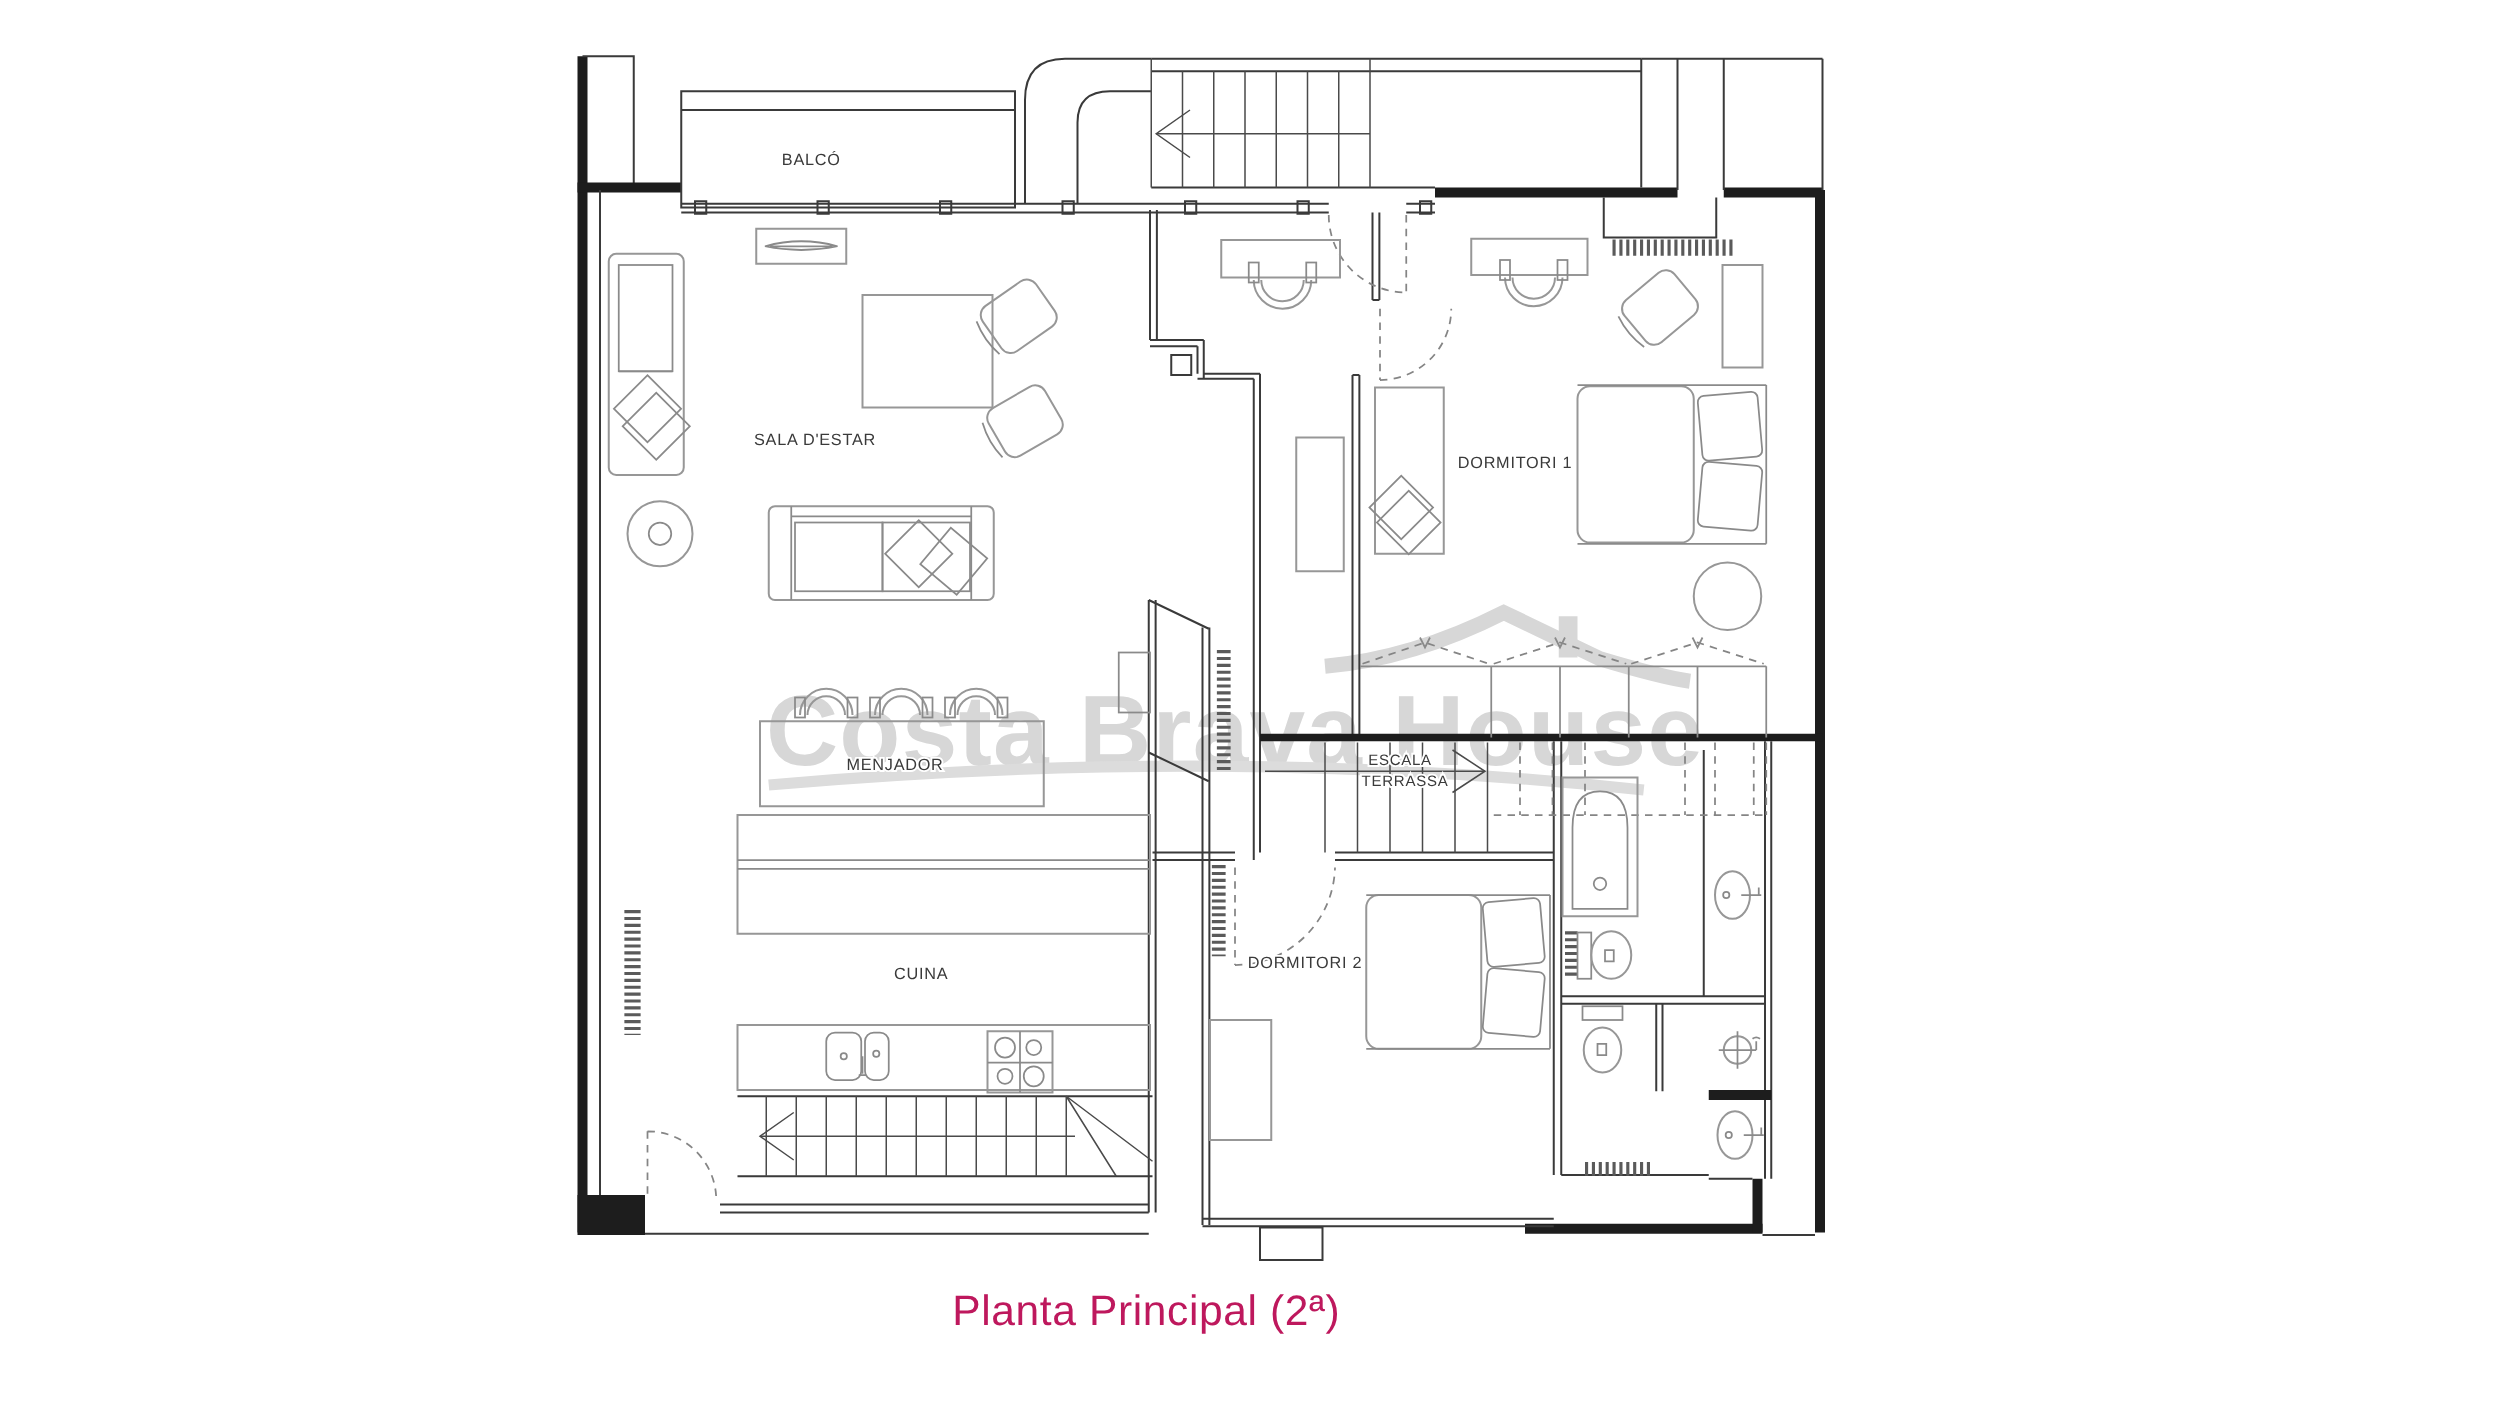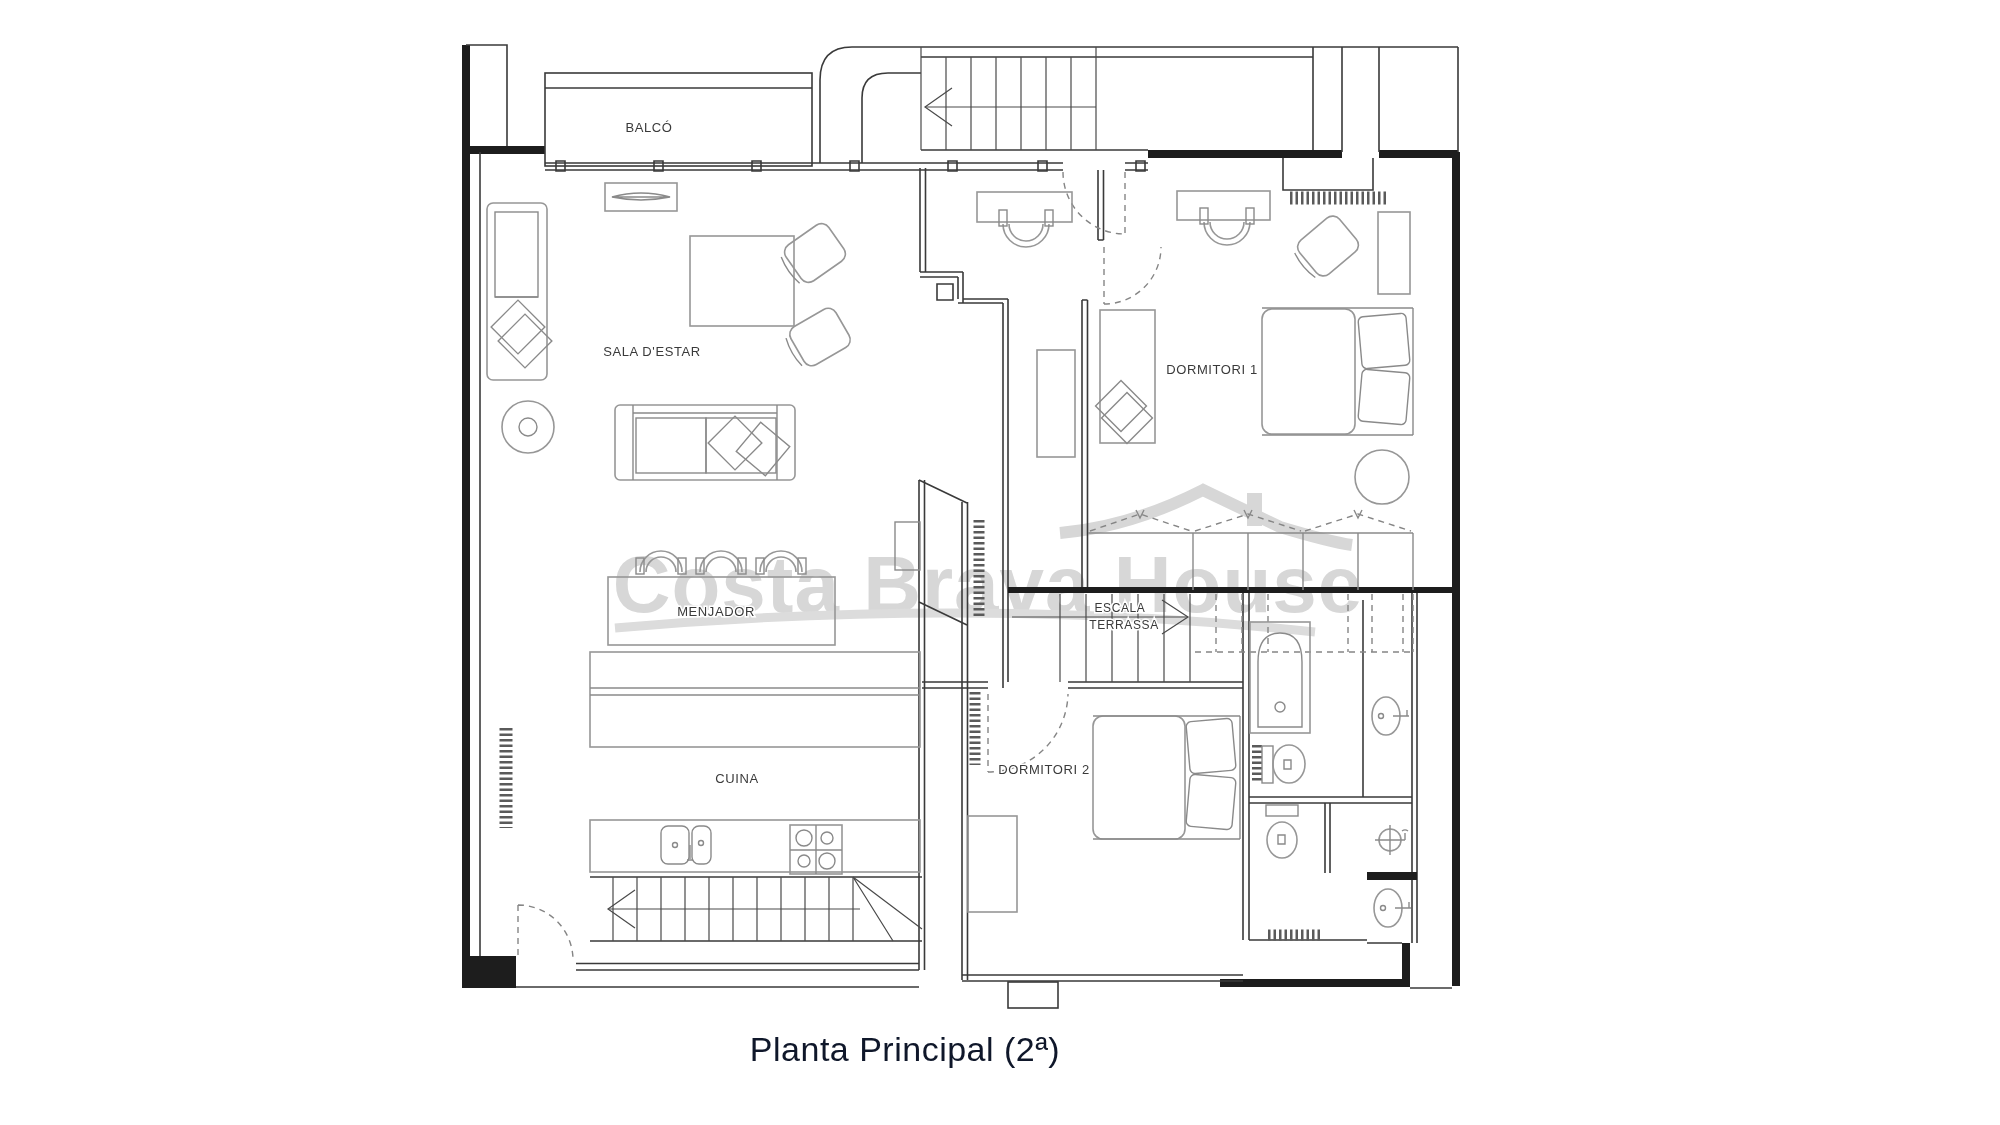"Planta Principal (2ª)" .plan-title { color: #0f172a -> #be185d; left: 0 -> 12px }
